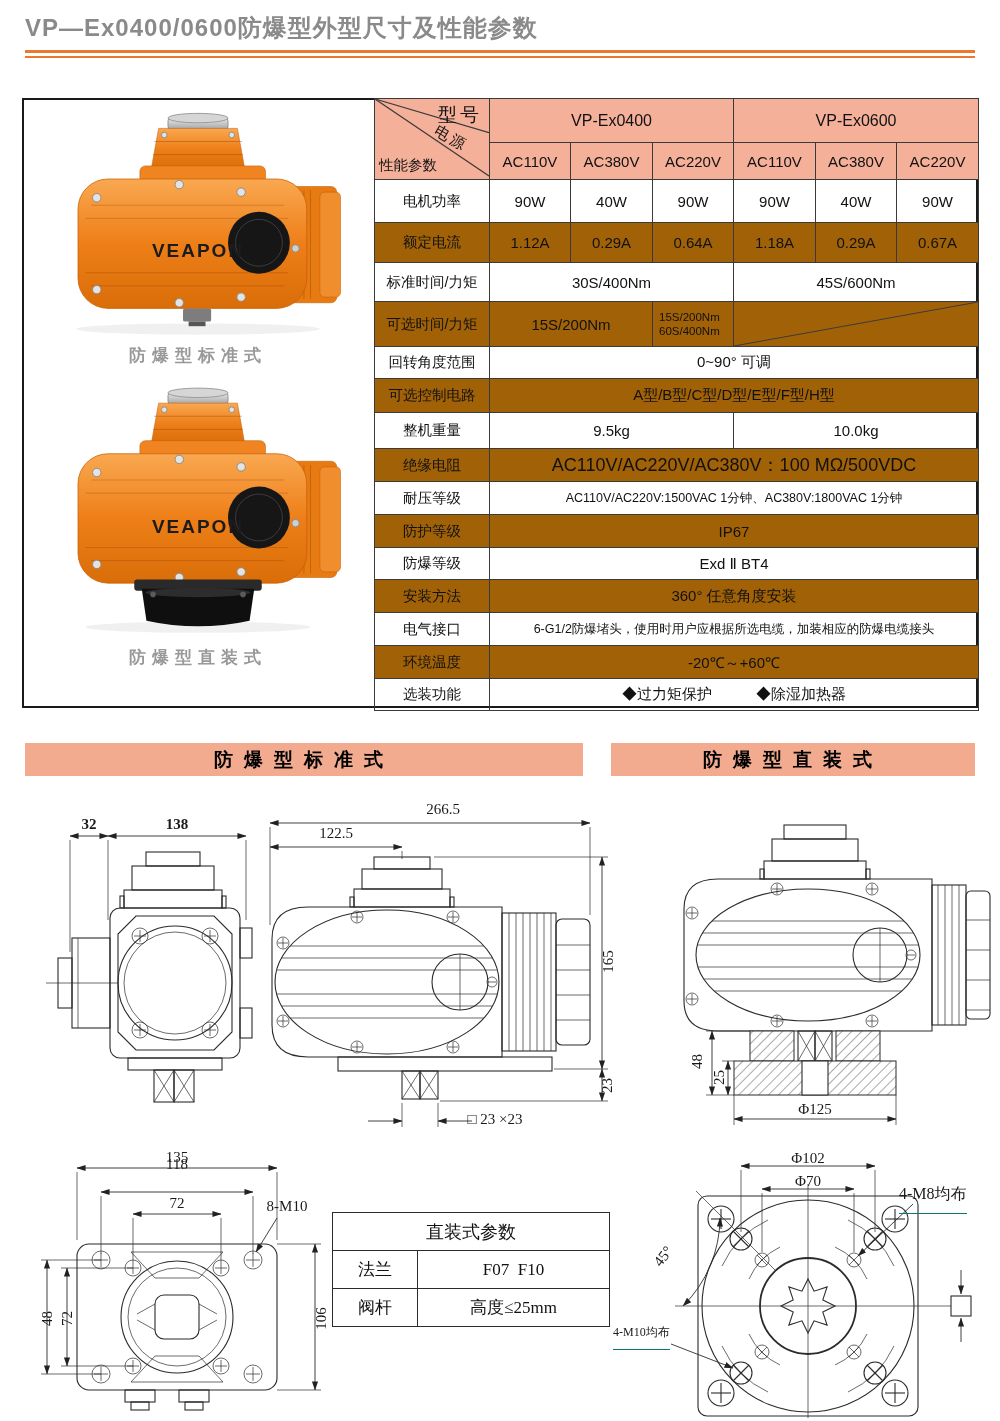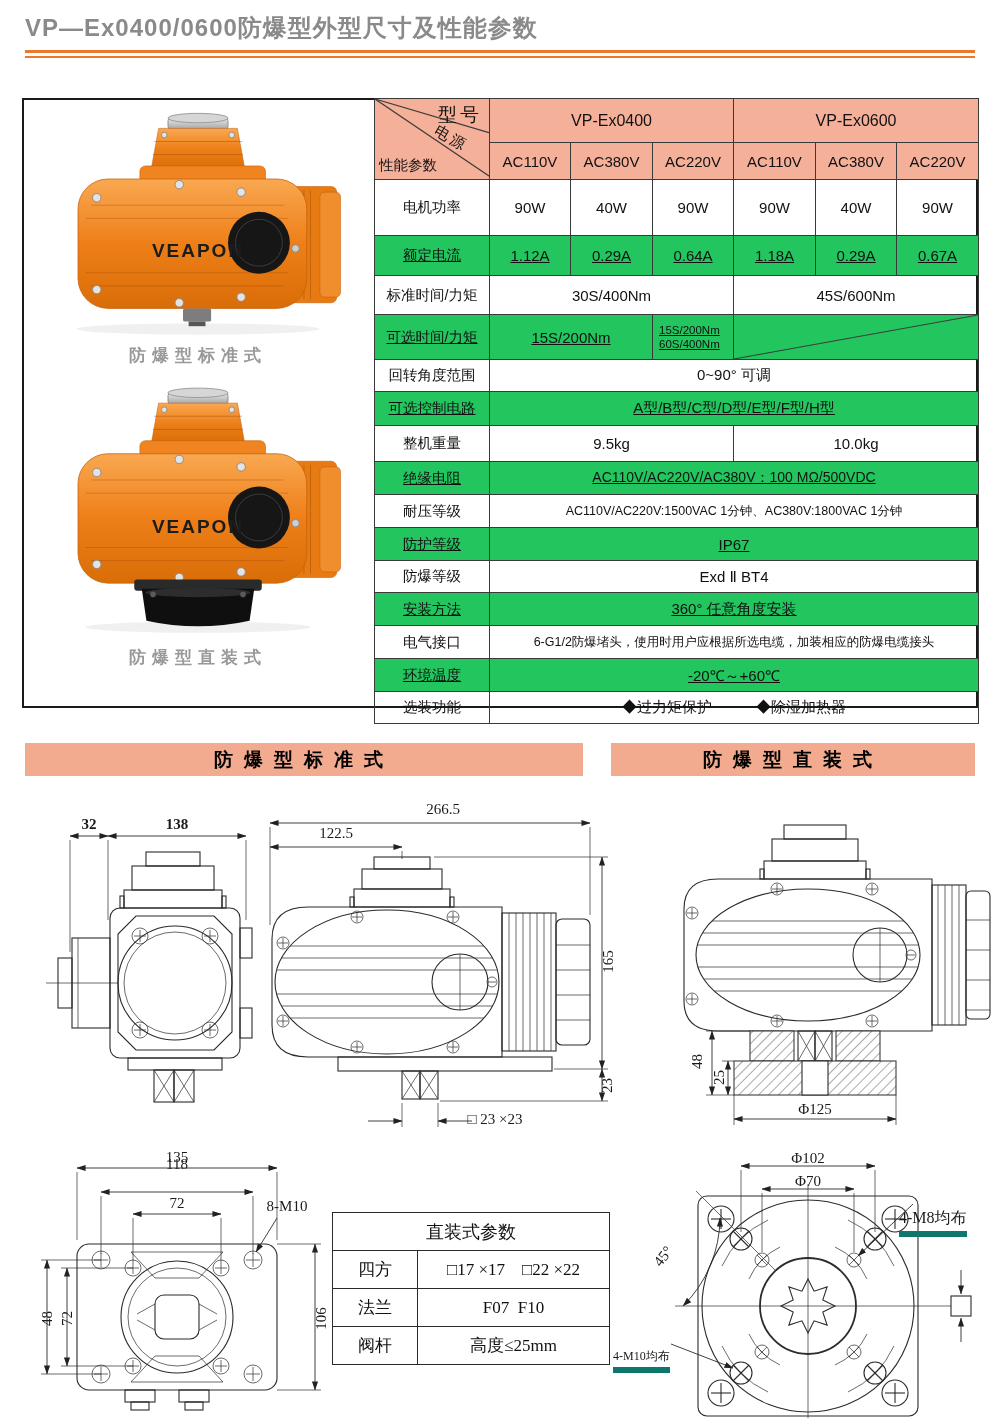"电机功率" tr { height: 56px -> 43px }
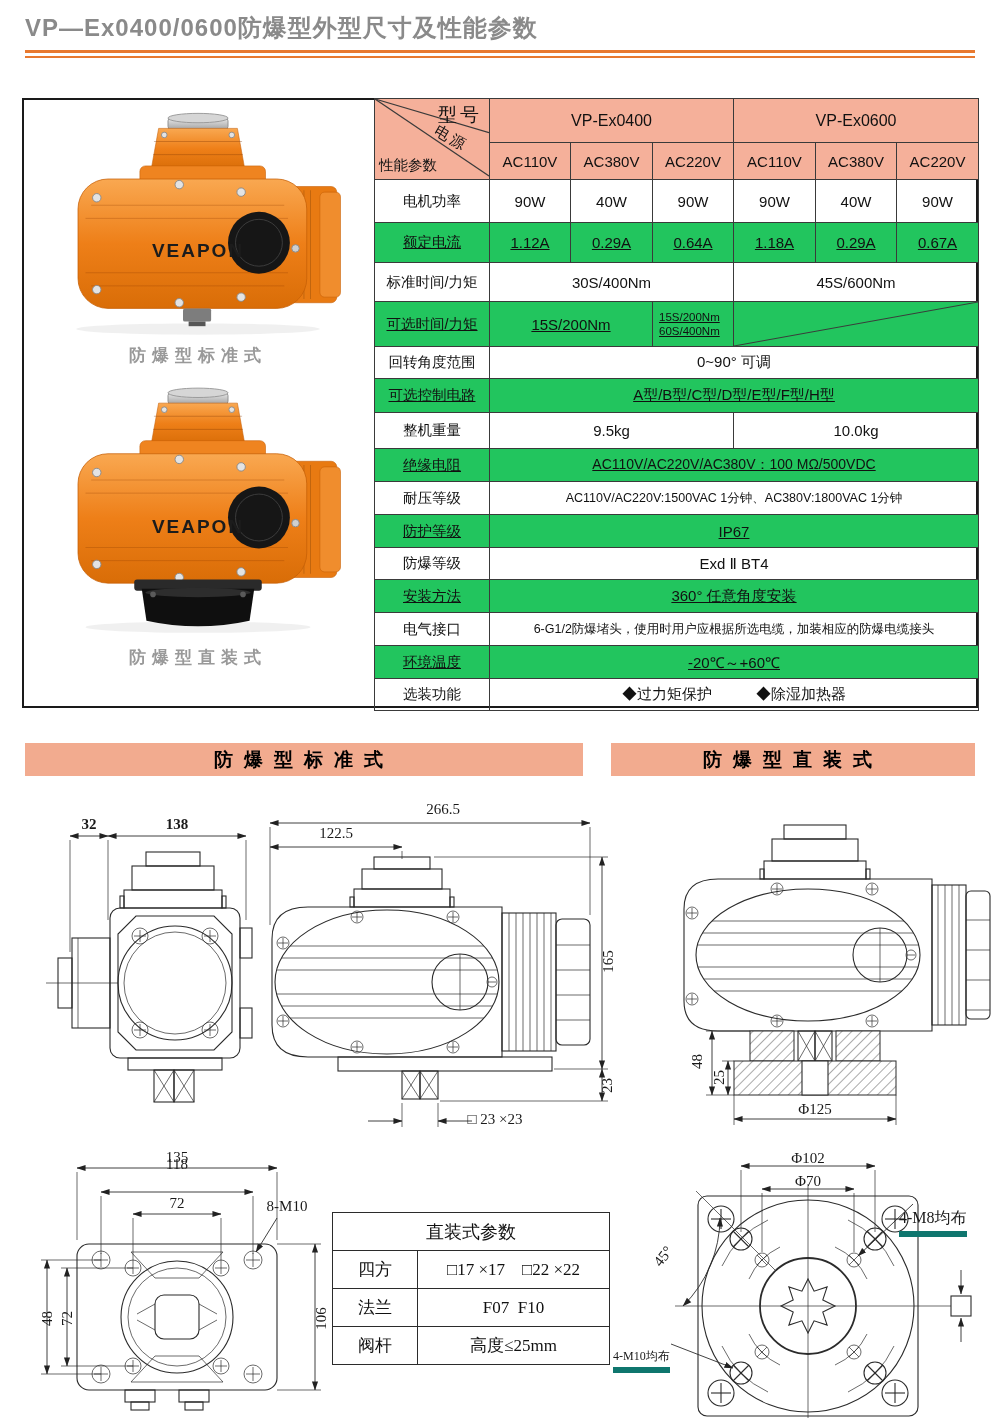"额定电流" table.spec tr.g td { background: #22c55e -> #a16207; text-decoration: underline -> none }
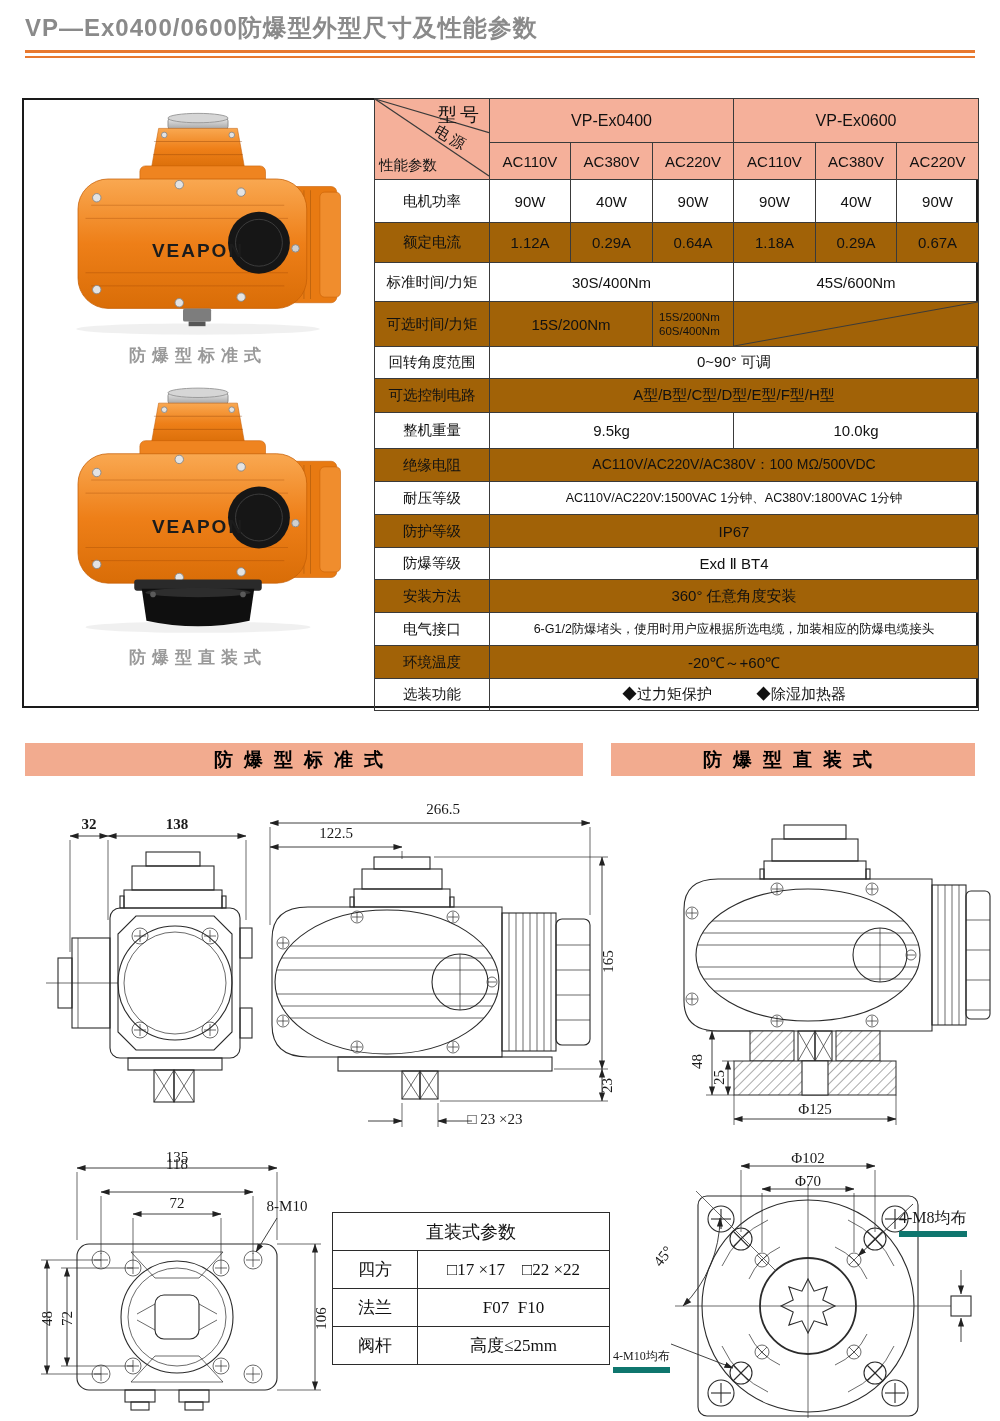"AC110V/AC220V/AC380V：100 MΩ/500VDC" table.spec td.sm { font-size: 14px -> 18px }
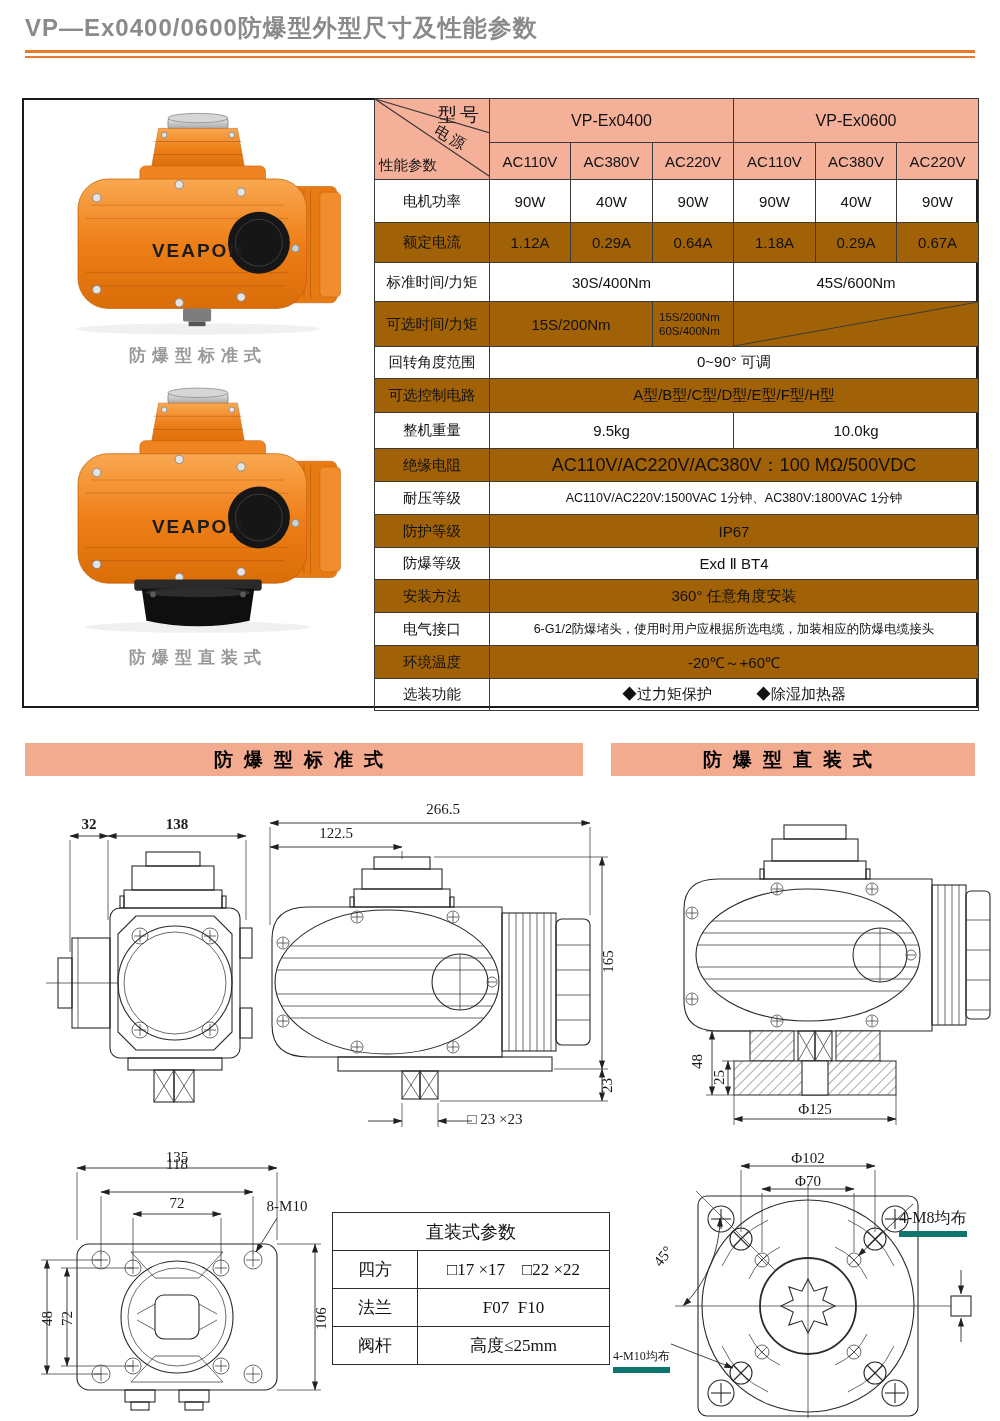"4-M8均布" .leaderlbl { border-bottom: 6px solid #0f766e -> 1px solid #0f766e; margin-top: 24px -> none; padding-bottom: 2px -> 8px }
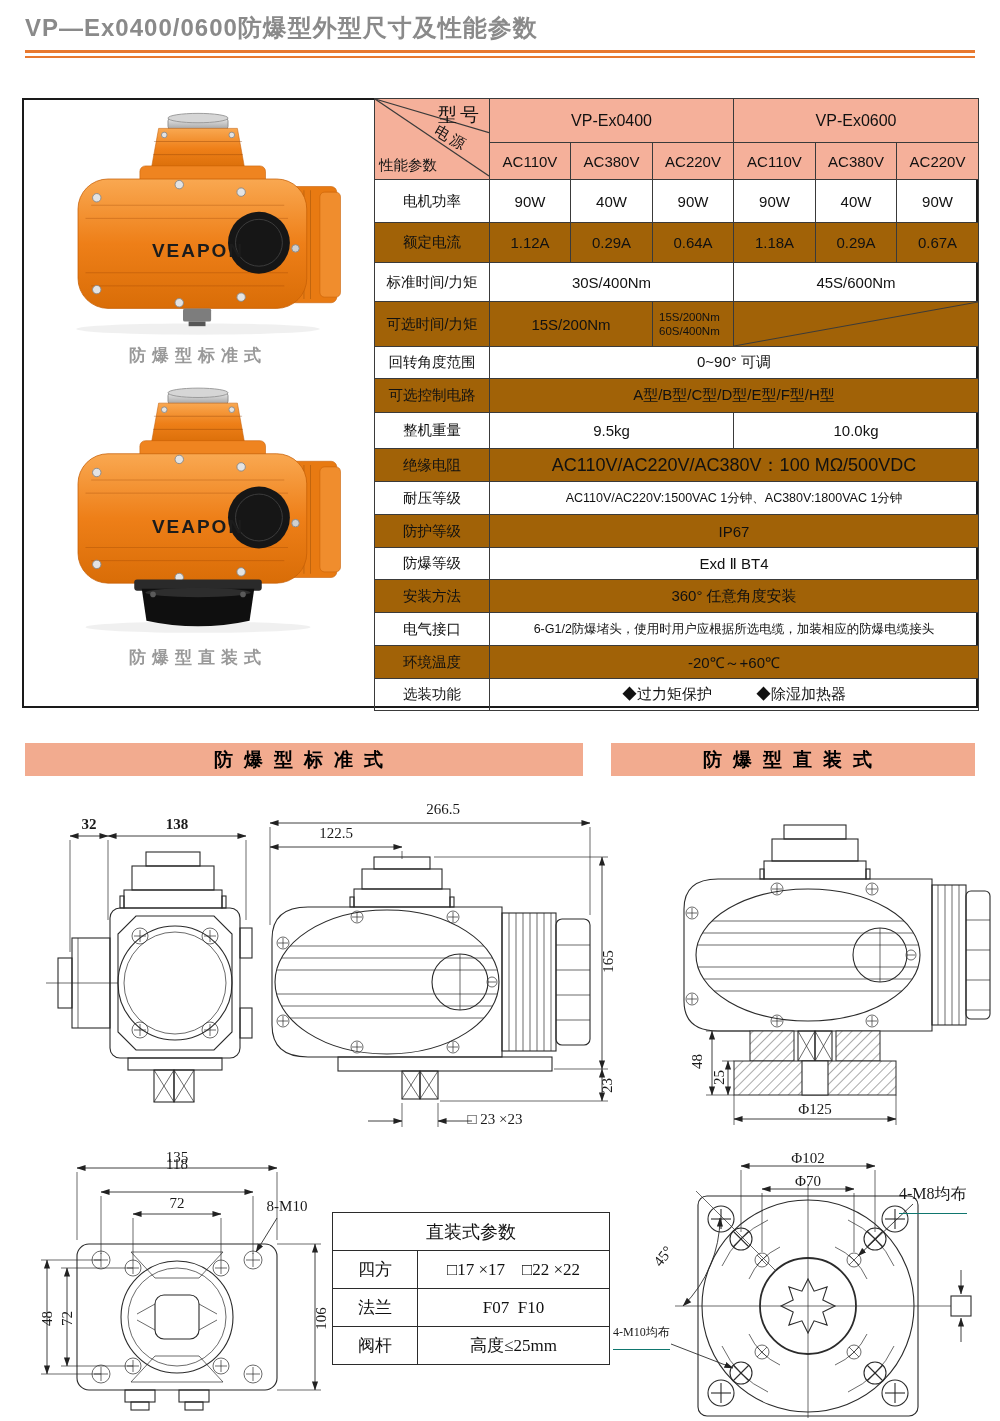"四方" tr { html: <tr> <td>四方</td> <td>□17 ×17 □22 ×22</td> </tr> -> none }
